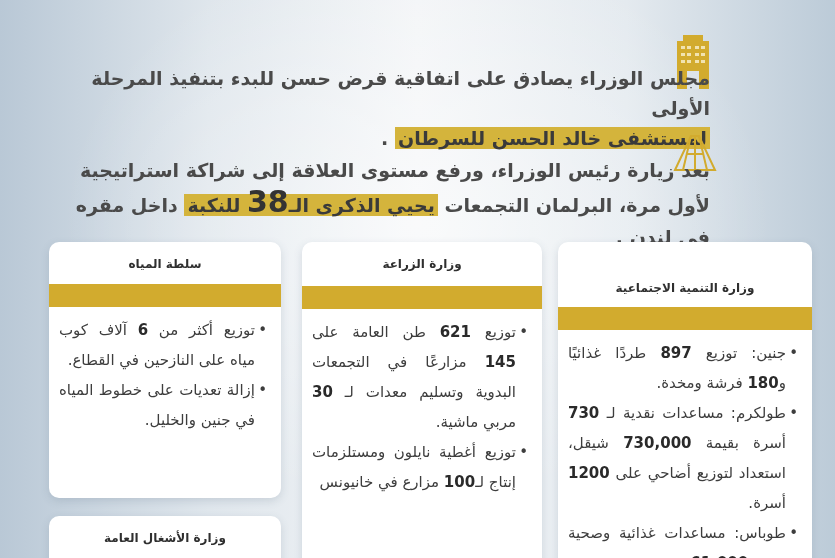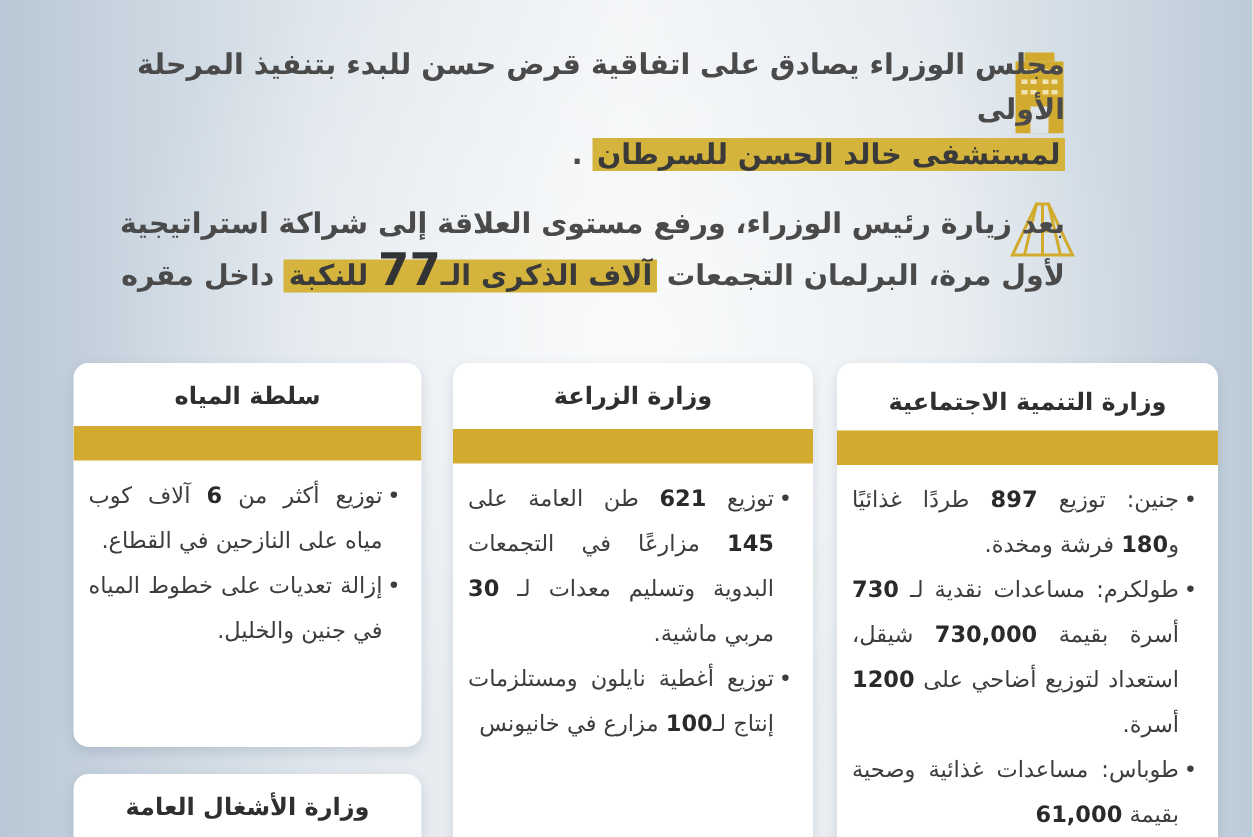"مجلس الوزراء يصادق على اتفاقية" .headline { margin-top: none -> 35px }
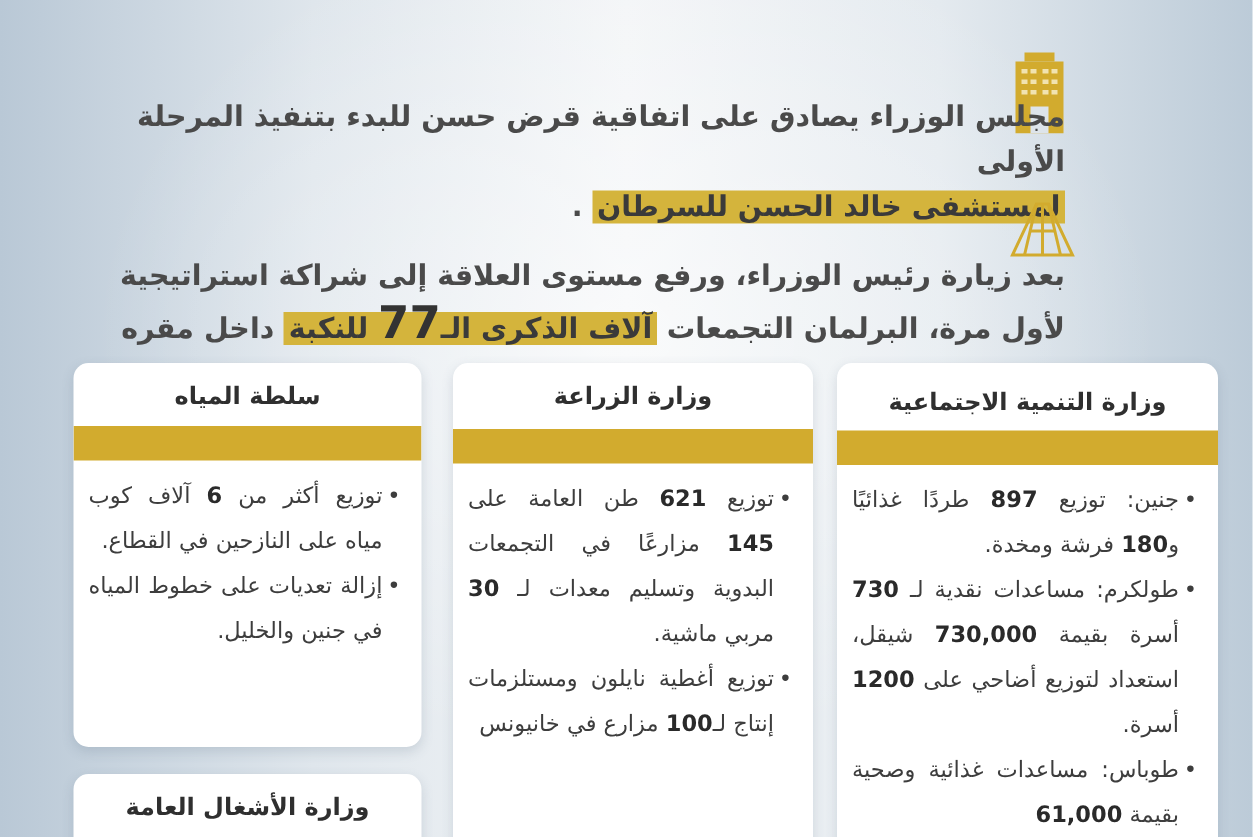"بعد زيارة رئيس الوزراء، ورفع" .headline.h2 { top: 133px -> 119px }
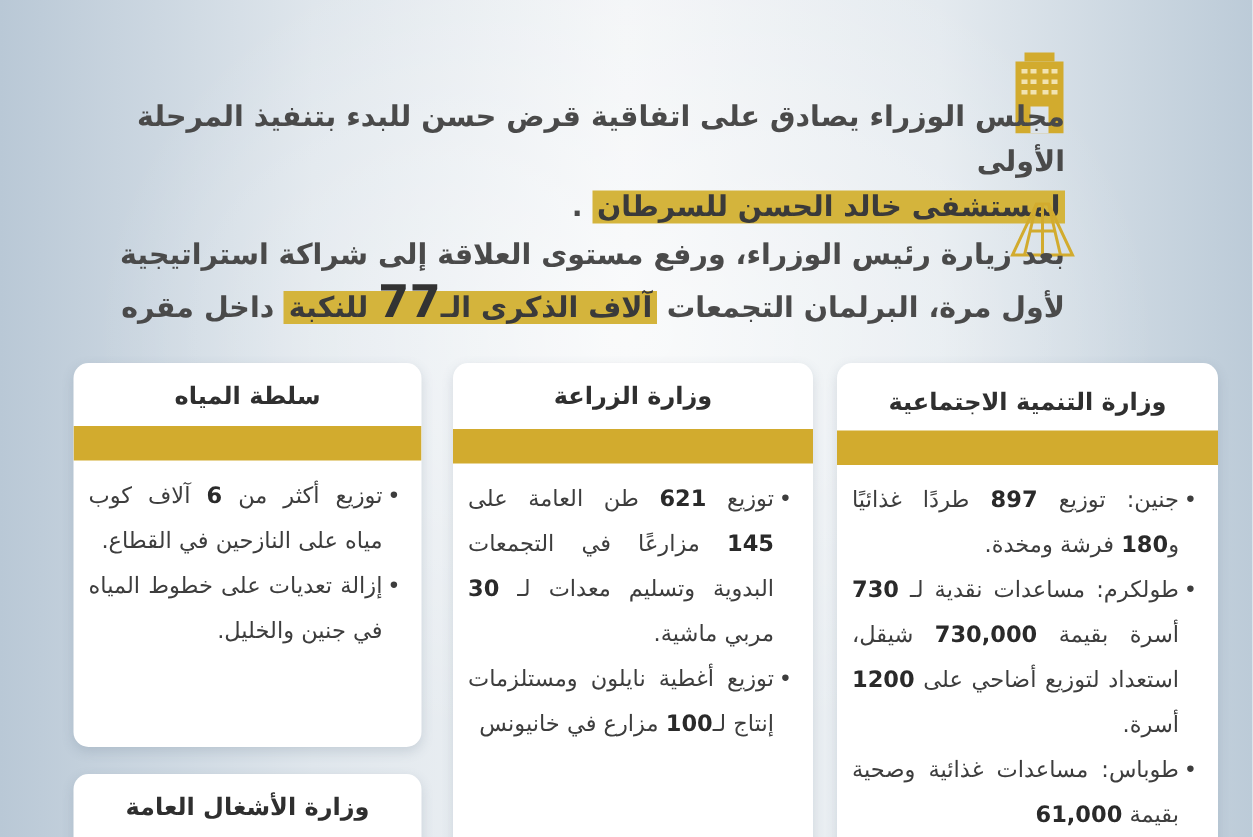"77" span.big77 { text: 77 -> 38 }
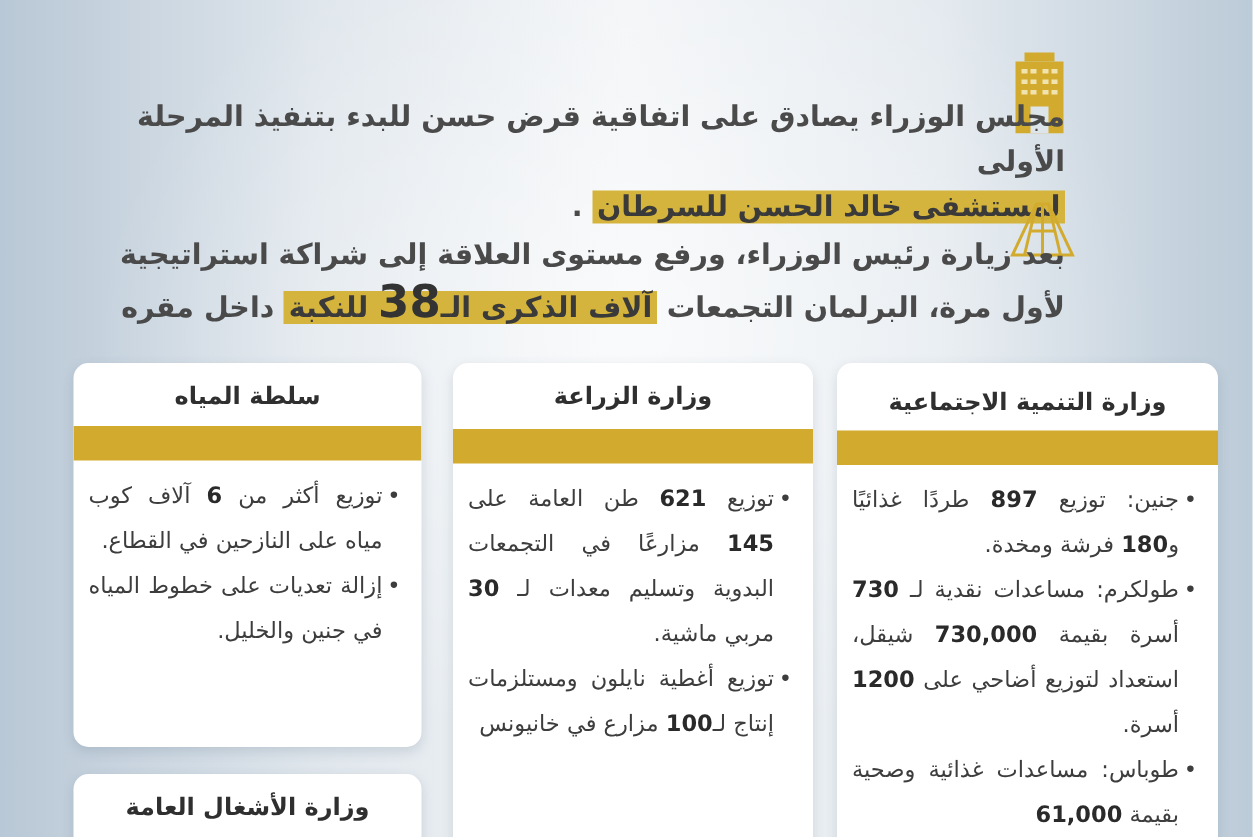"آلاف الذكرى الـ" span { text: آلاف -> يحيي }
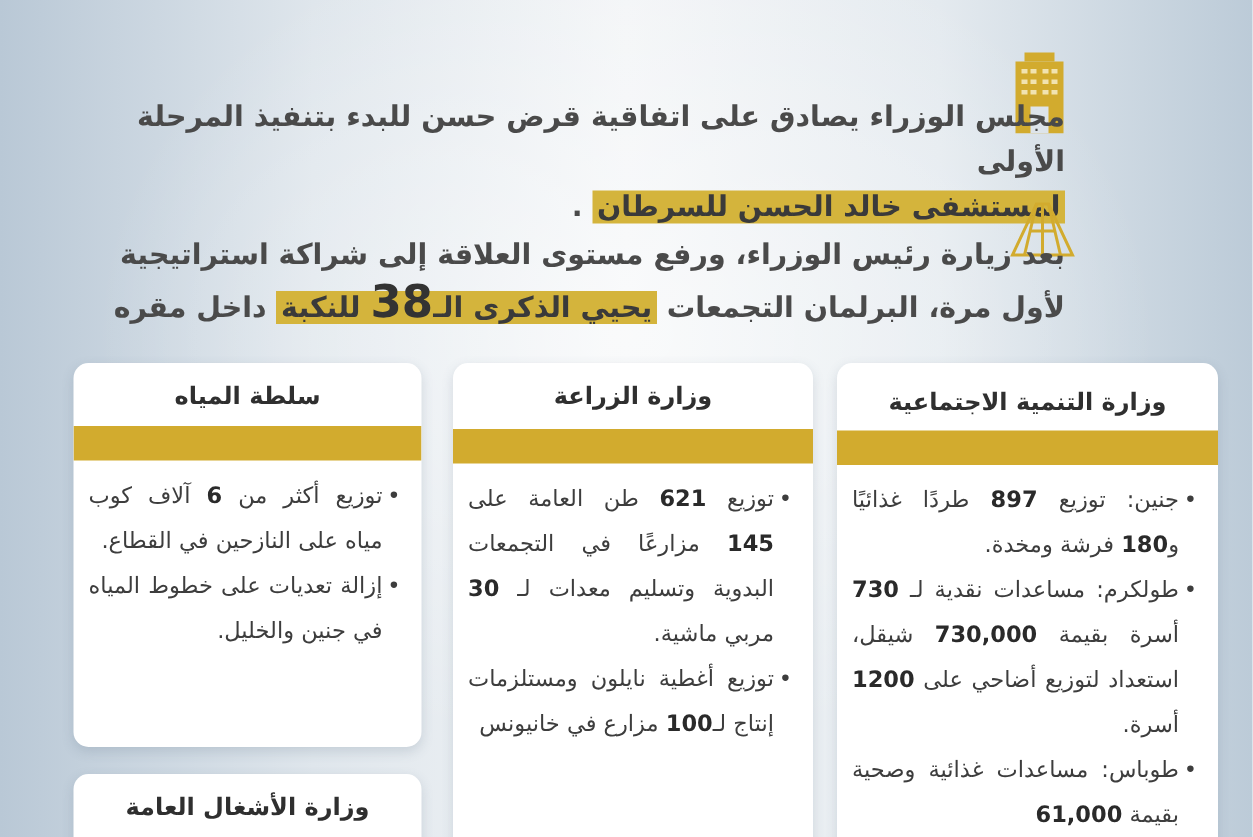"في لندن ." div { html: none -> <div>في لندن .</div> }
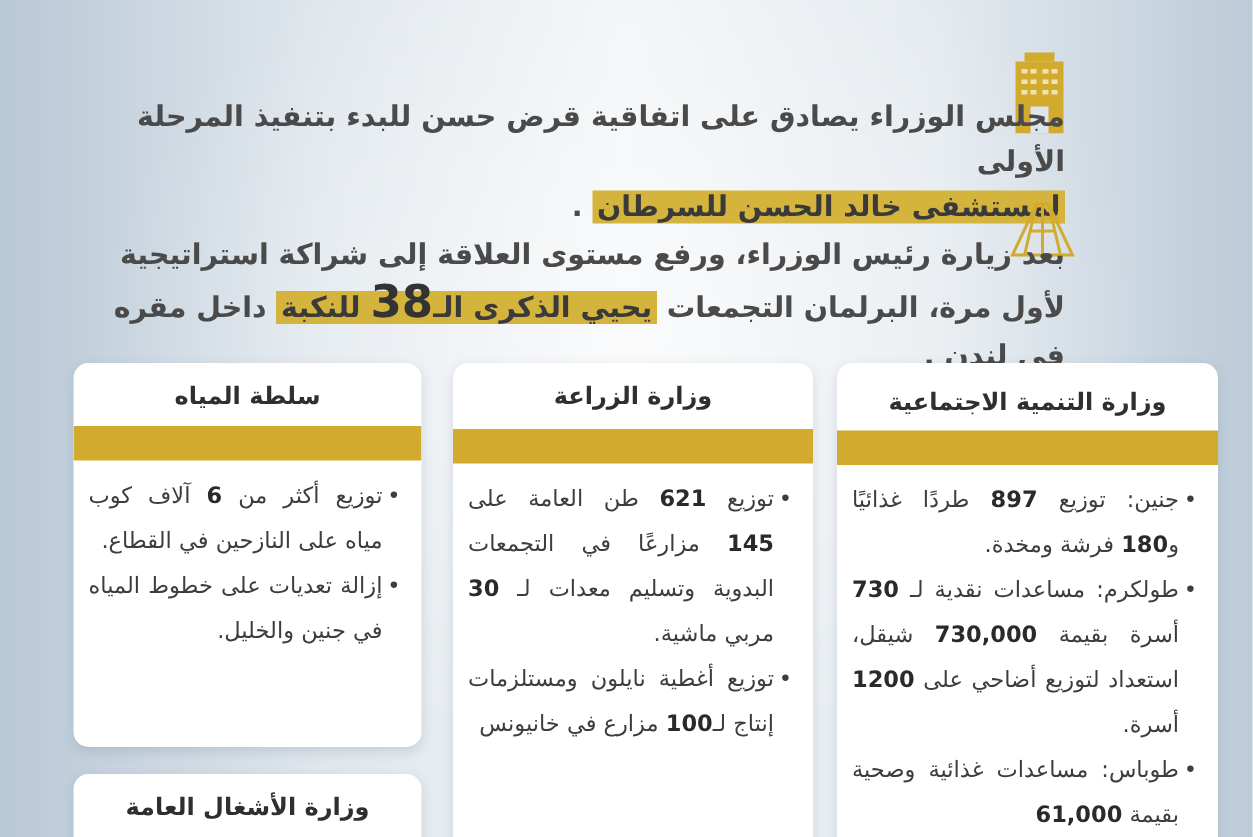"سلطة المياه" .card-title { font-size: 16px -> 12px }
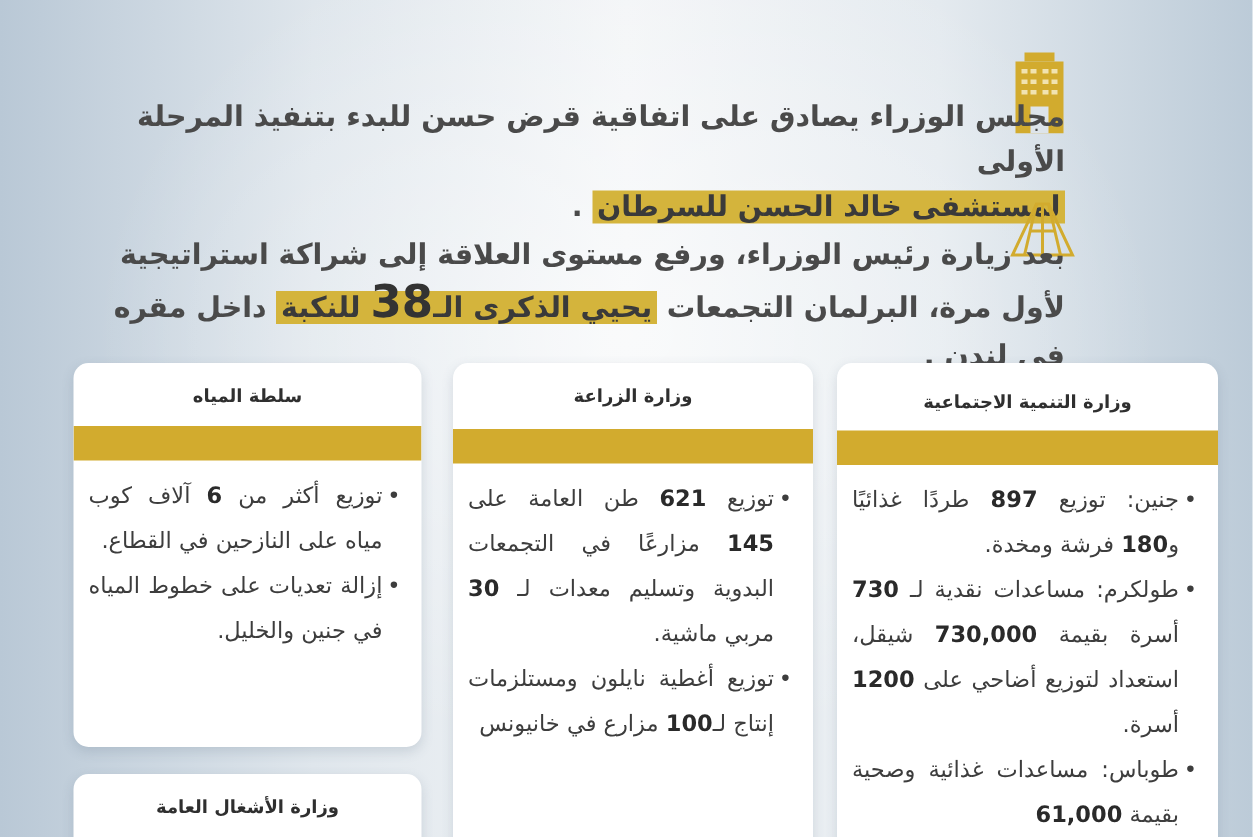"وزارة التنمية الاجتماعية" #card-social .card-title { margin-top: none -> 20px }
